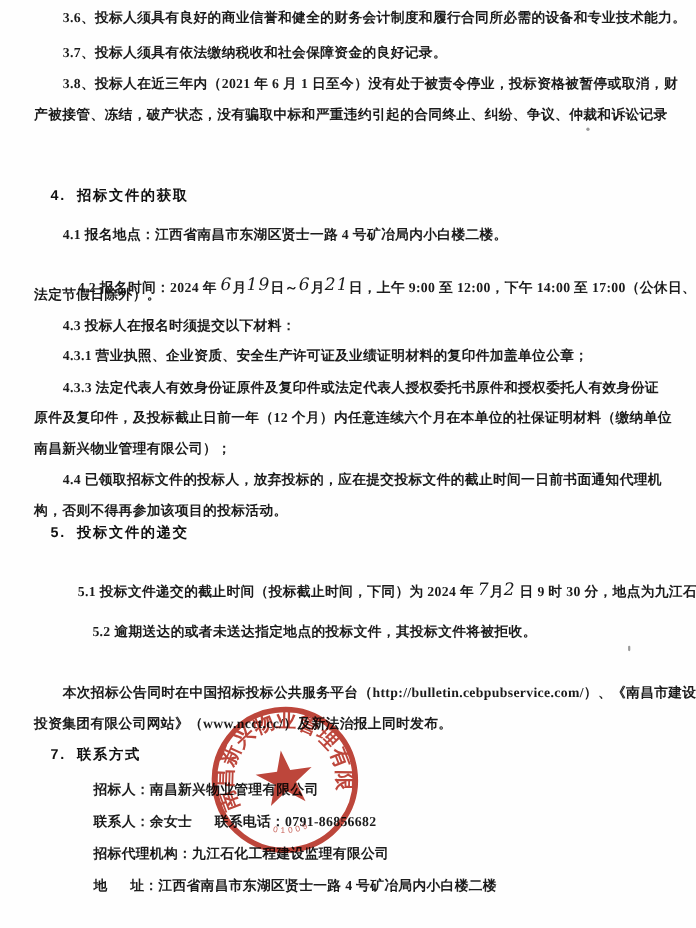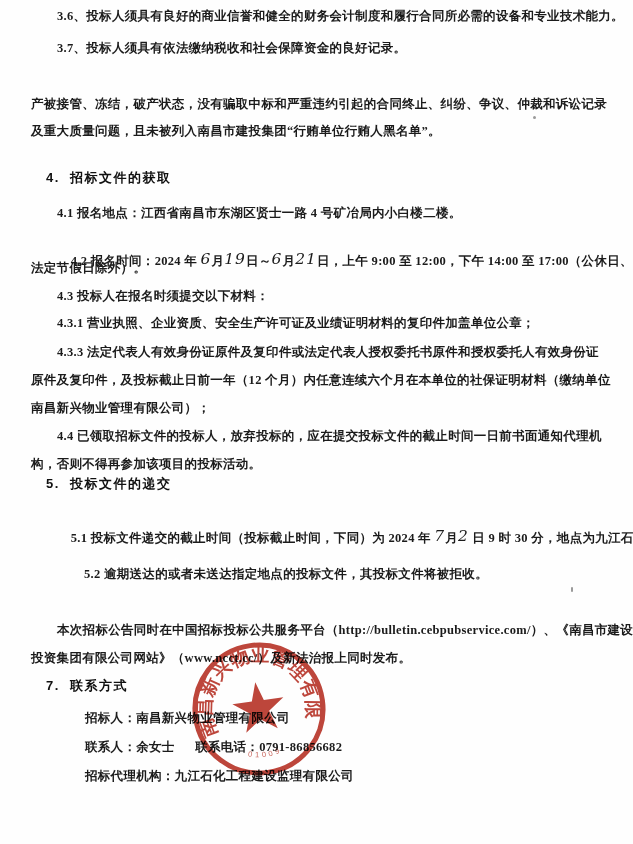"3.8、投标人在近三年内（2021 年 6 月 1" div.ln { html: none -> <div>3.8、投标人在近三年内（2021 年 6 月 1 日至今）没有处于被责令停业，投标资格被暂停或取消，财</div> }
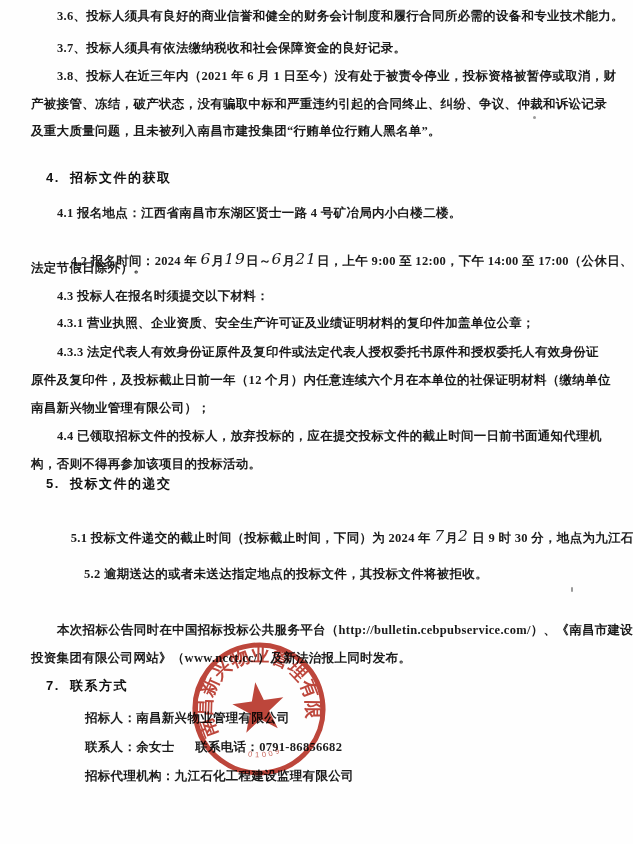"及重大质量问题，且未被列入南昌市建投集团“行贿单位行贿人黑名单”。" div.ln { html: <div>及重大质量问题，且未被列入南昌市建投集团“行贿单位行贿人黑名单”。</div> -> none }
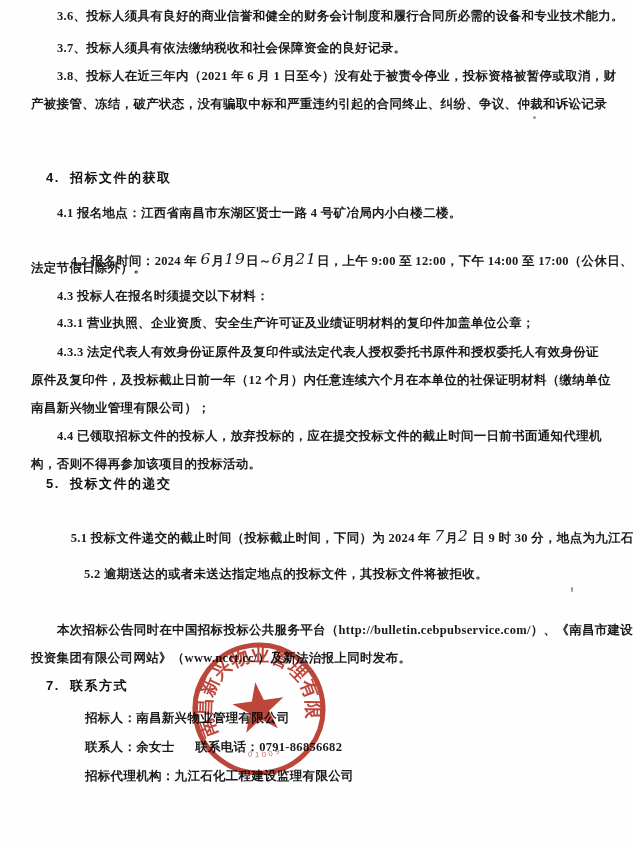"地 址：江西省南昌市东湖区贤士一路 4 号矿冶局内小白楼二楼" div.ln { html: none -> <div>地 址：江西省南昌市东湖区贤士一路 4 号矿冶局内小白楼二楼</div> }
